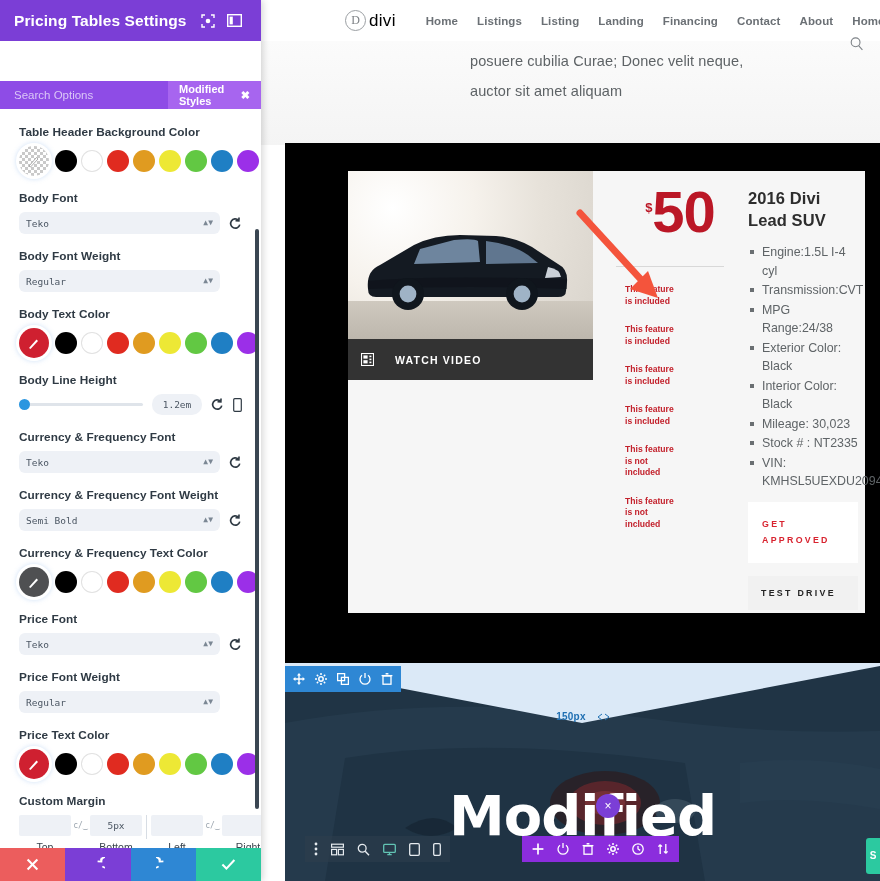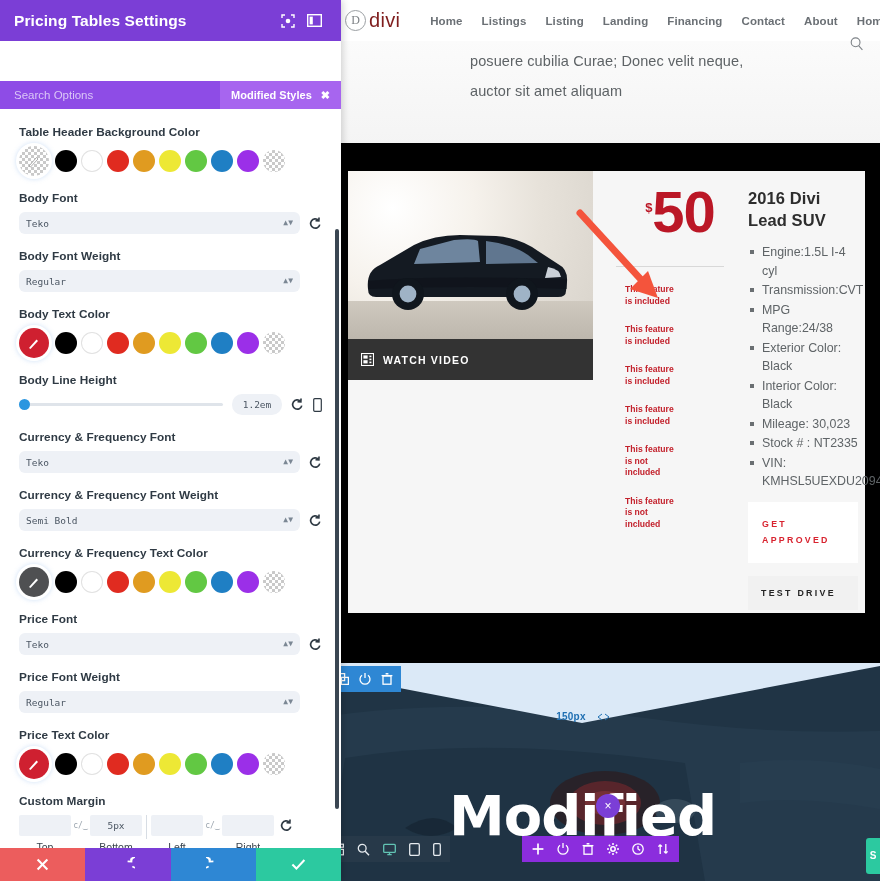"Pricing Tables Settings" #panel { width: 341px -> 261px }
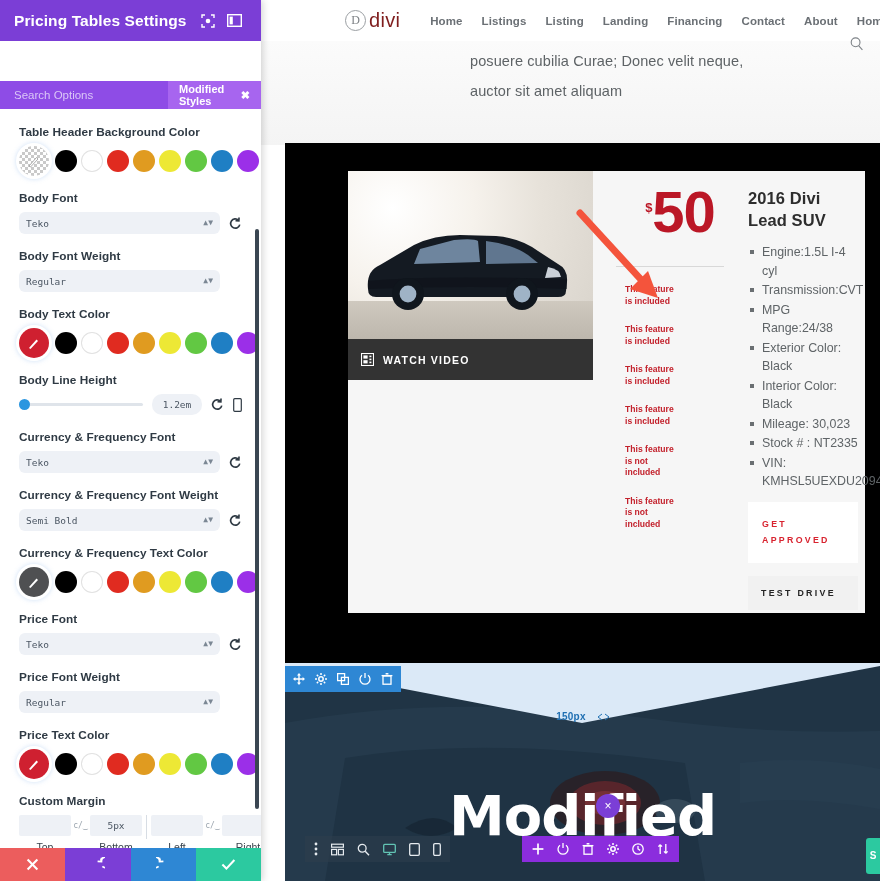"divi" .logo-text { color: #7f1d1d -> #000000; font-size: 20px -> 17px }
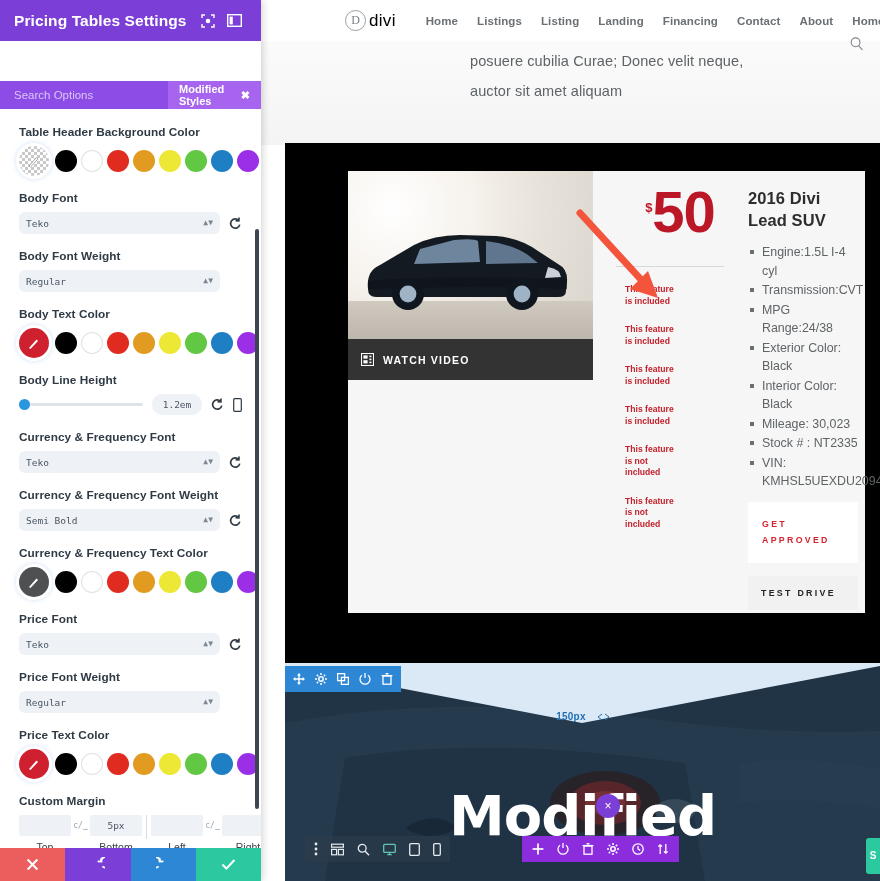"WATCH VIDEO" .video-bar { gap: 9px -> 21px }
